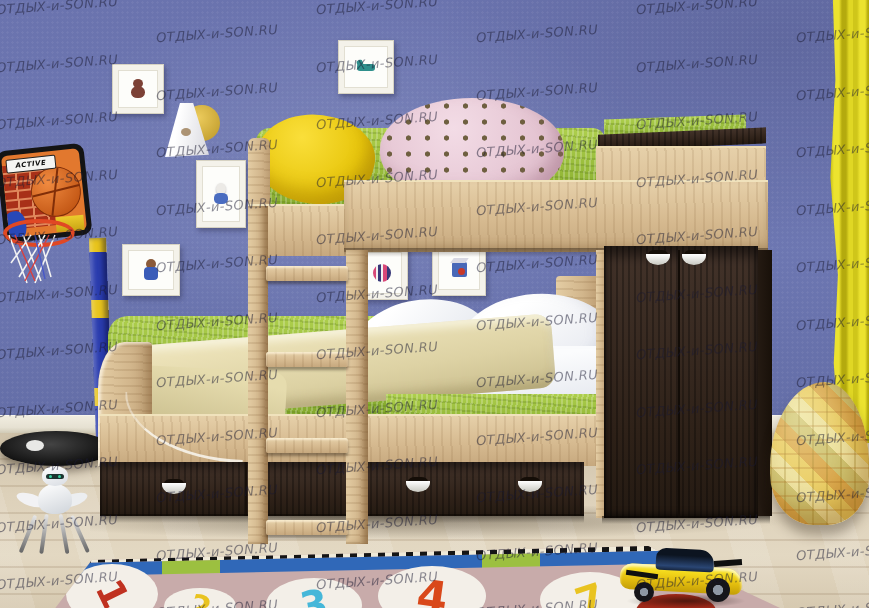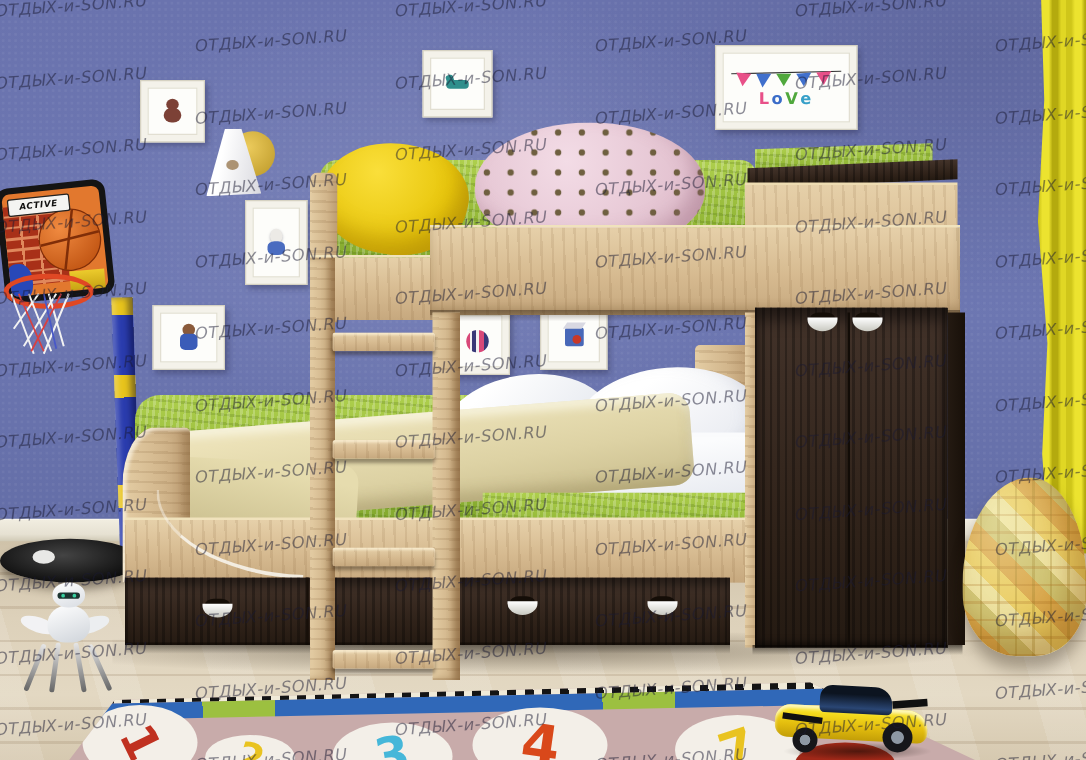"LoVe" div.abs { html: <div> <div> <svg> <path></path> <polygon></polygon> <polygon></polygon> <polygon></polygon> <polygon></polygon> <polygon></polygon> </svg> <div> <span>L</span><span>o</span><span>V</span><span>e</span> </div> </div> </div> -> none }
